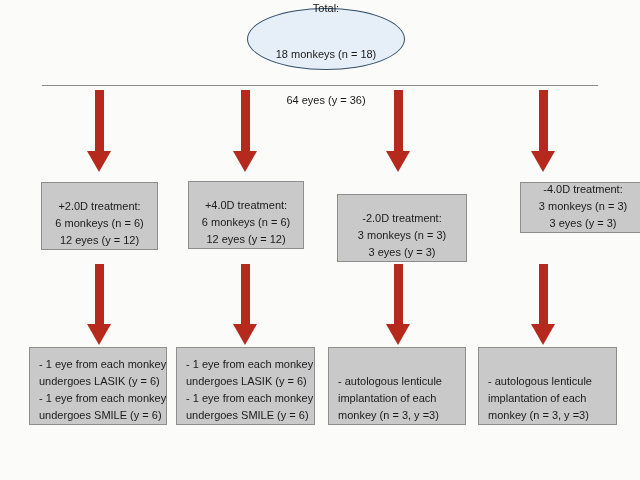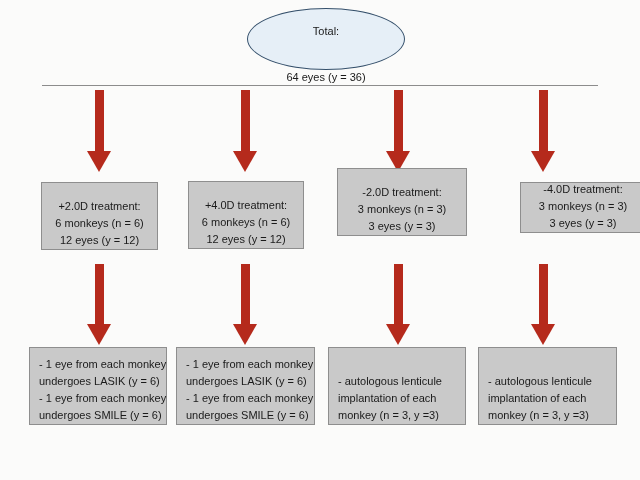"18 monkeys (n = 18)" span.ln { html: none -> <span>18 monkeys (n = 18)</span> }
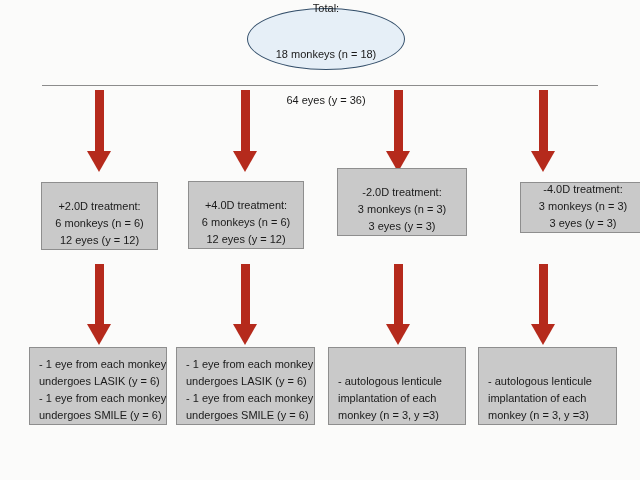"-2.0D treatment:" div.box { top: 168px -> 194px }
